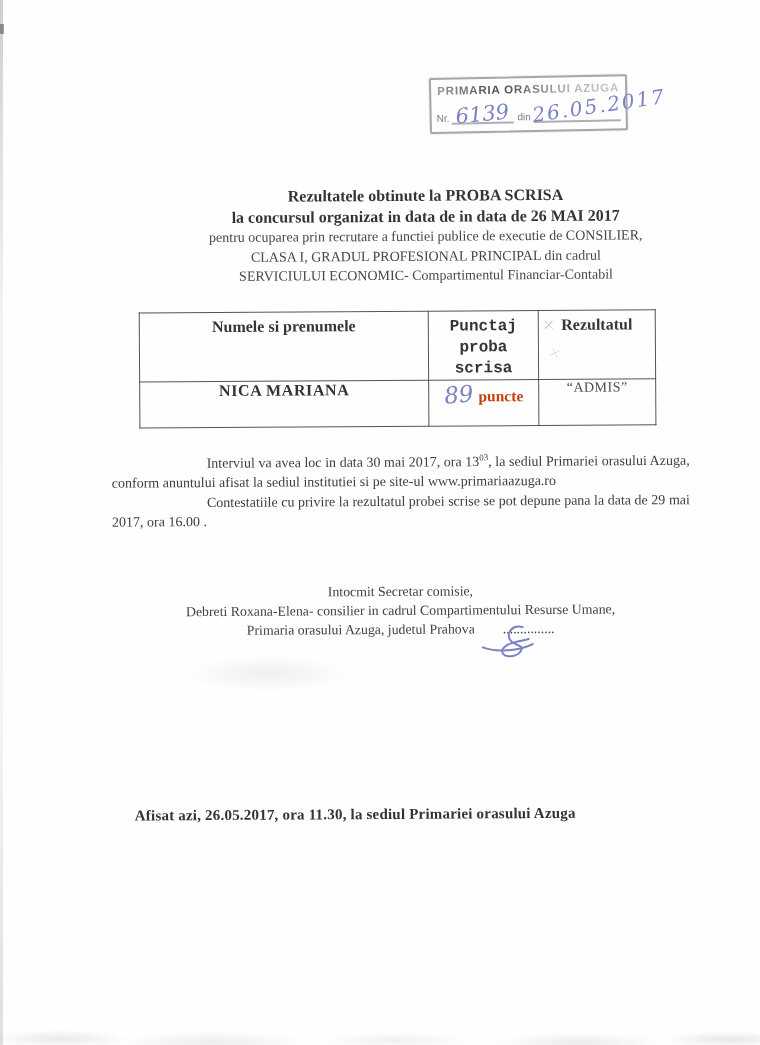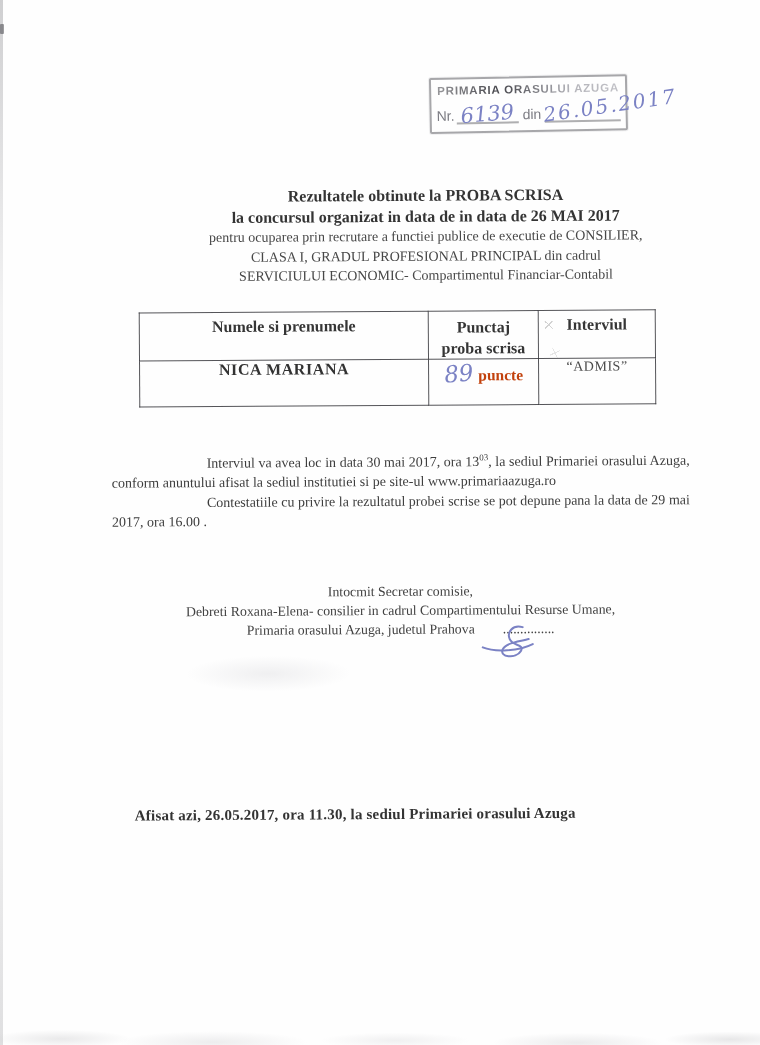"Nr." .stamp-label { font-size: 14px -> 10px }
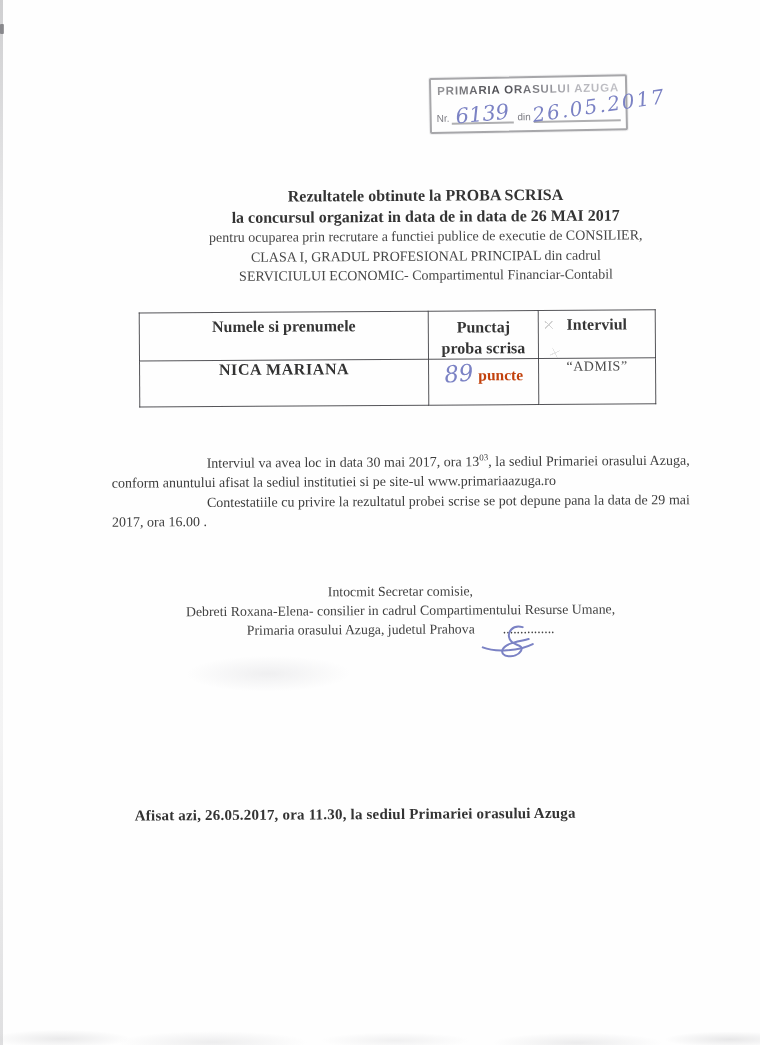"Punctaj" .h2 { font-family: none -> Liberation Mono, monospace }
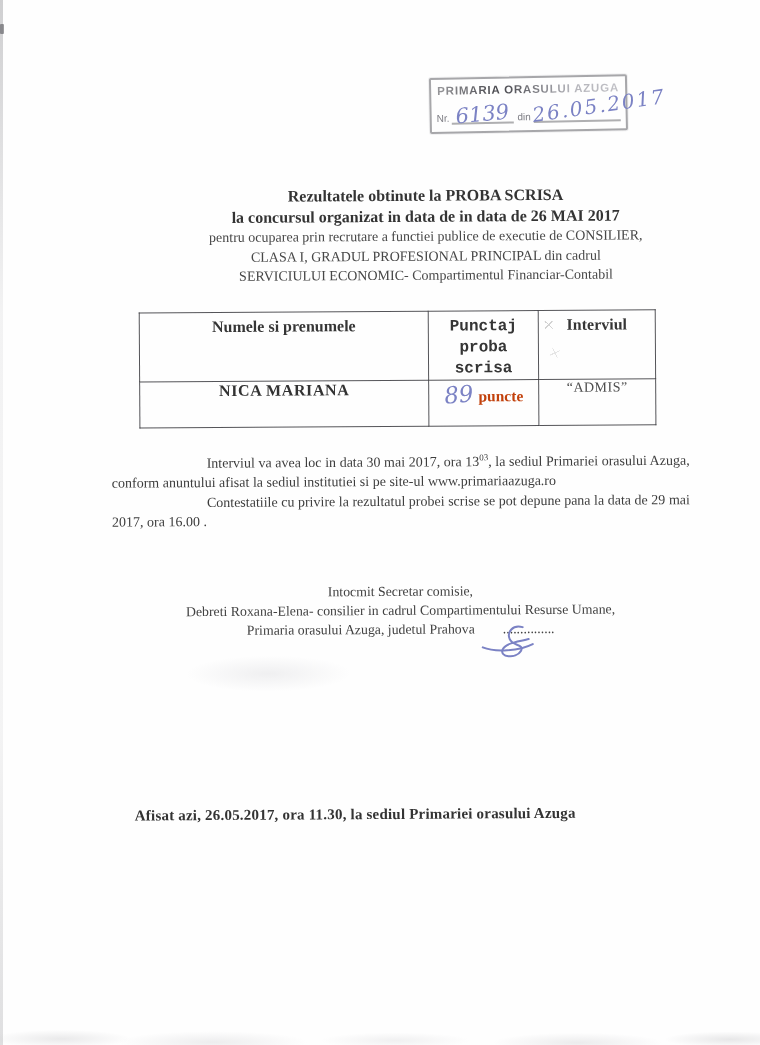"Interviul" th { text: Interviul -> Rezultatul }
